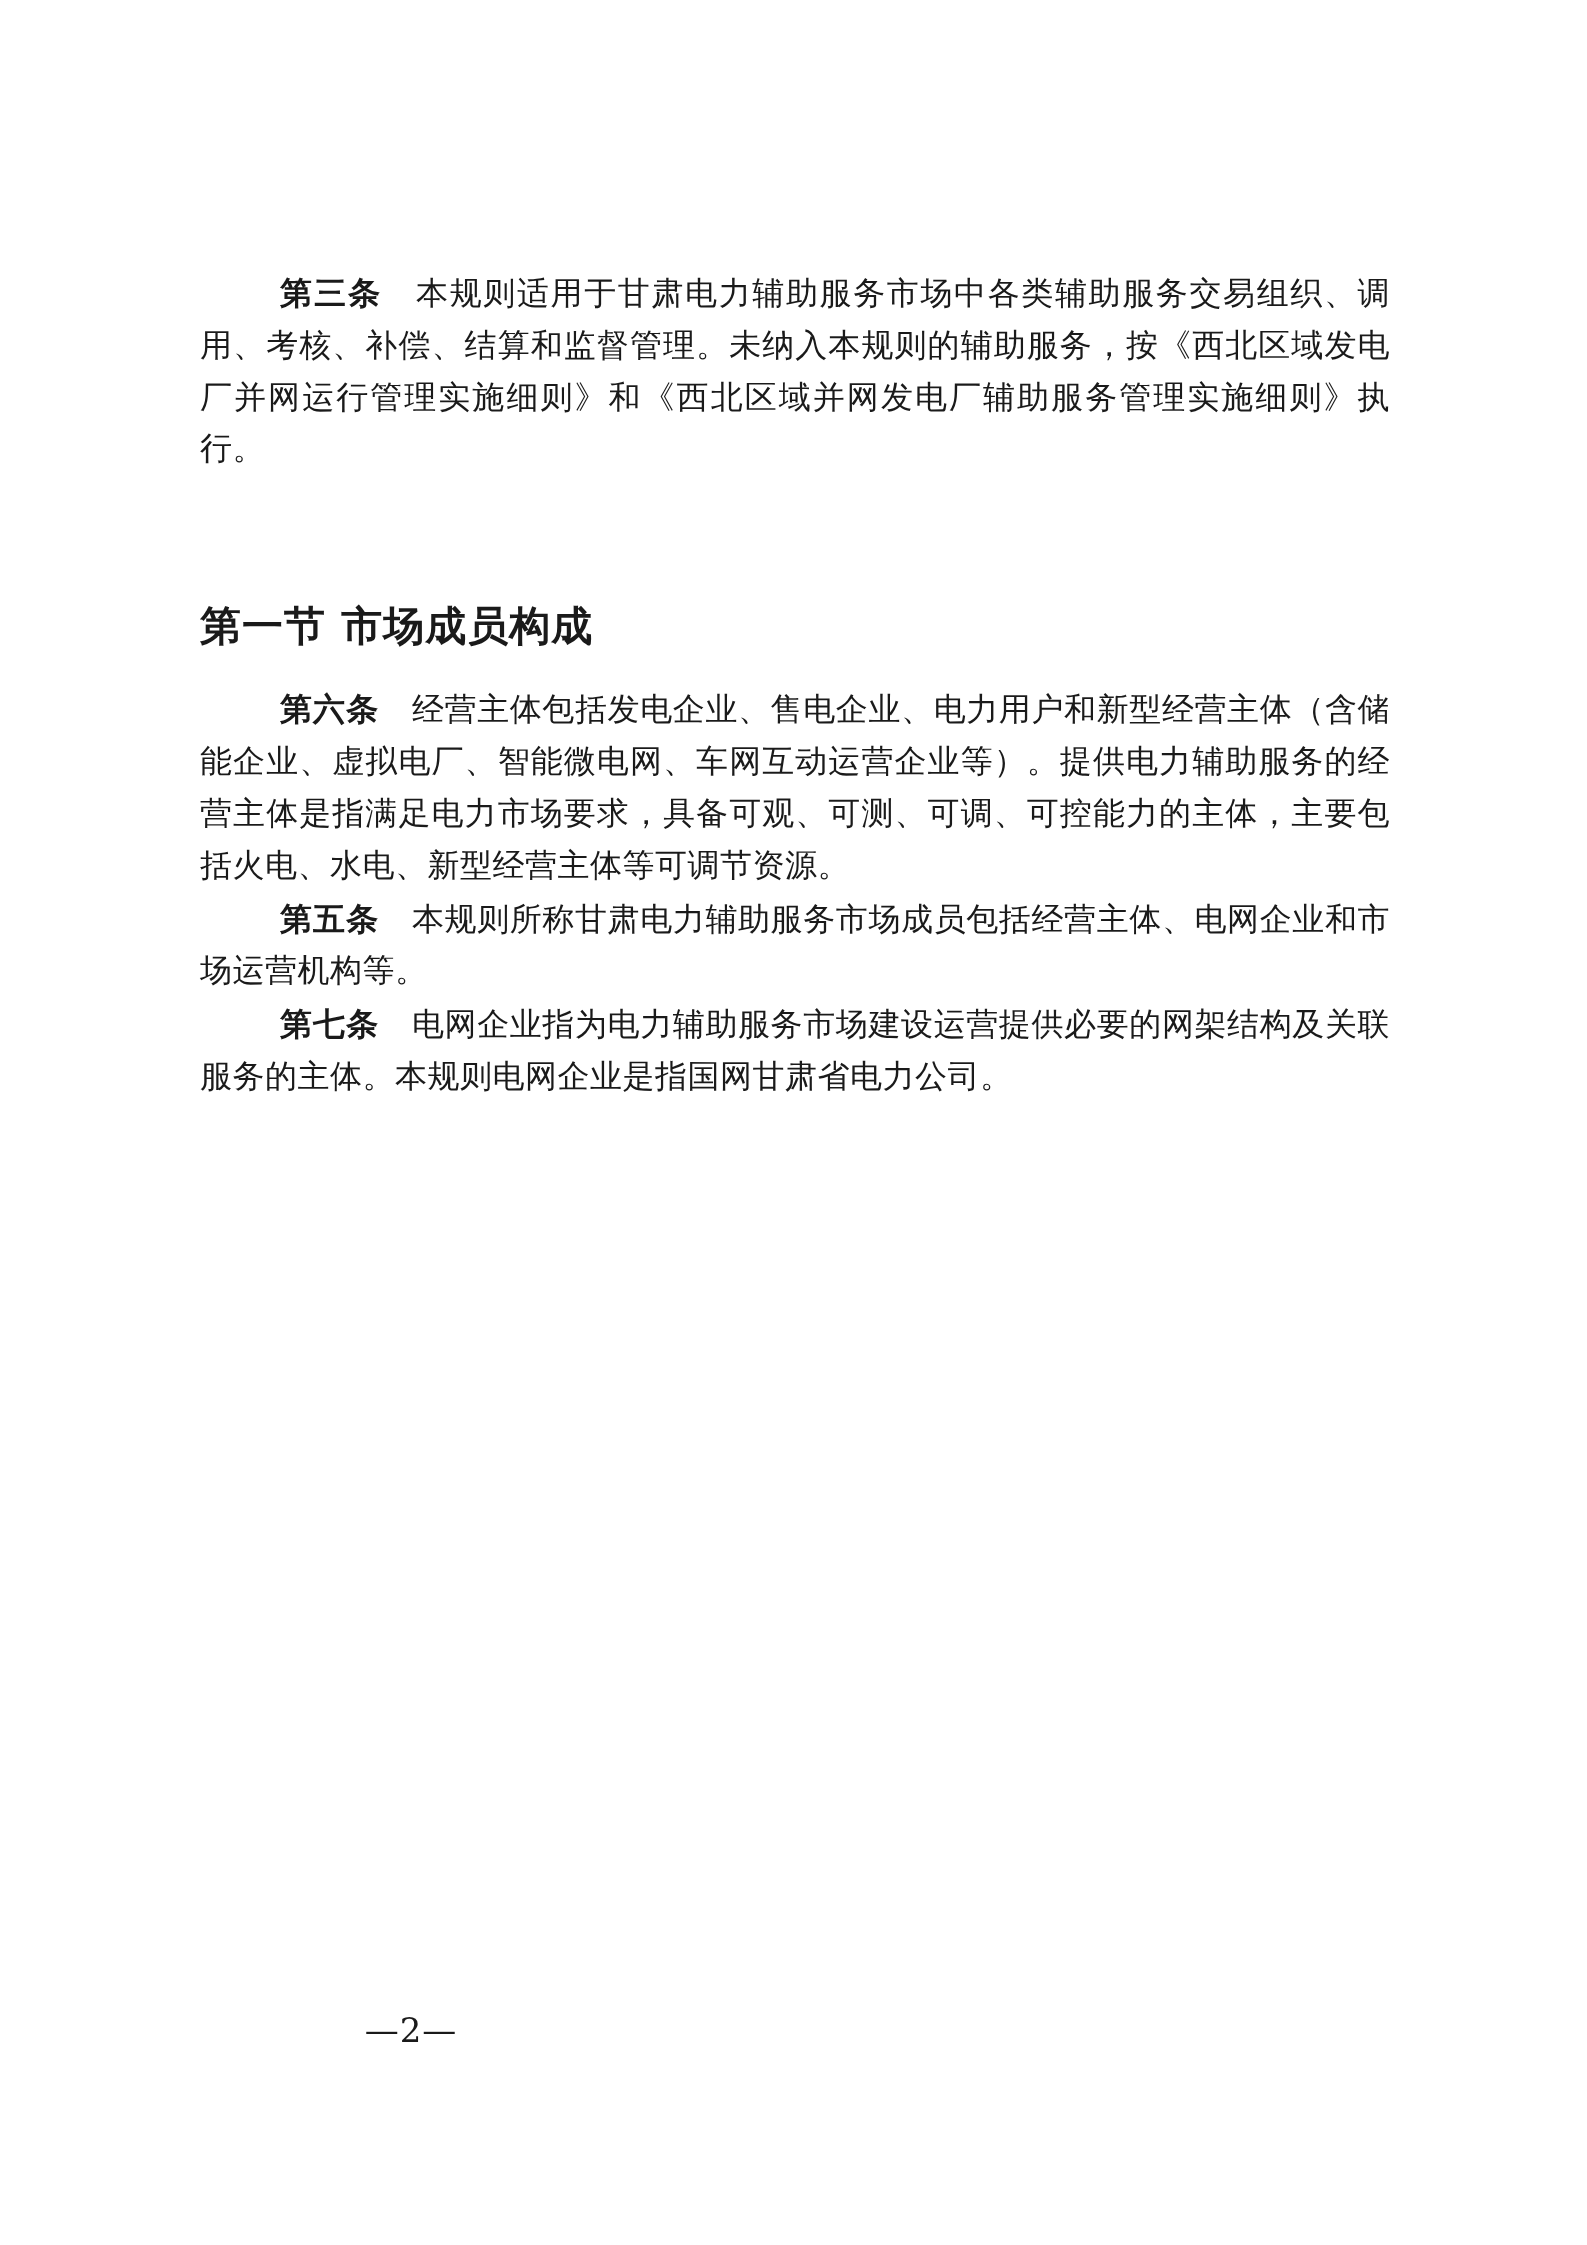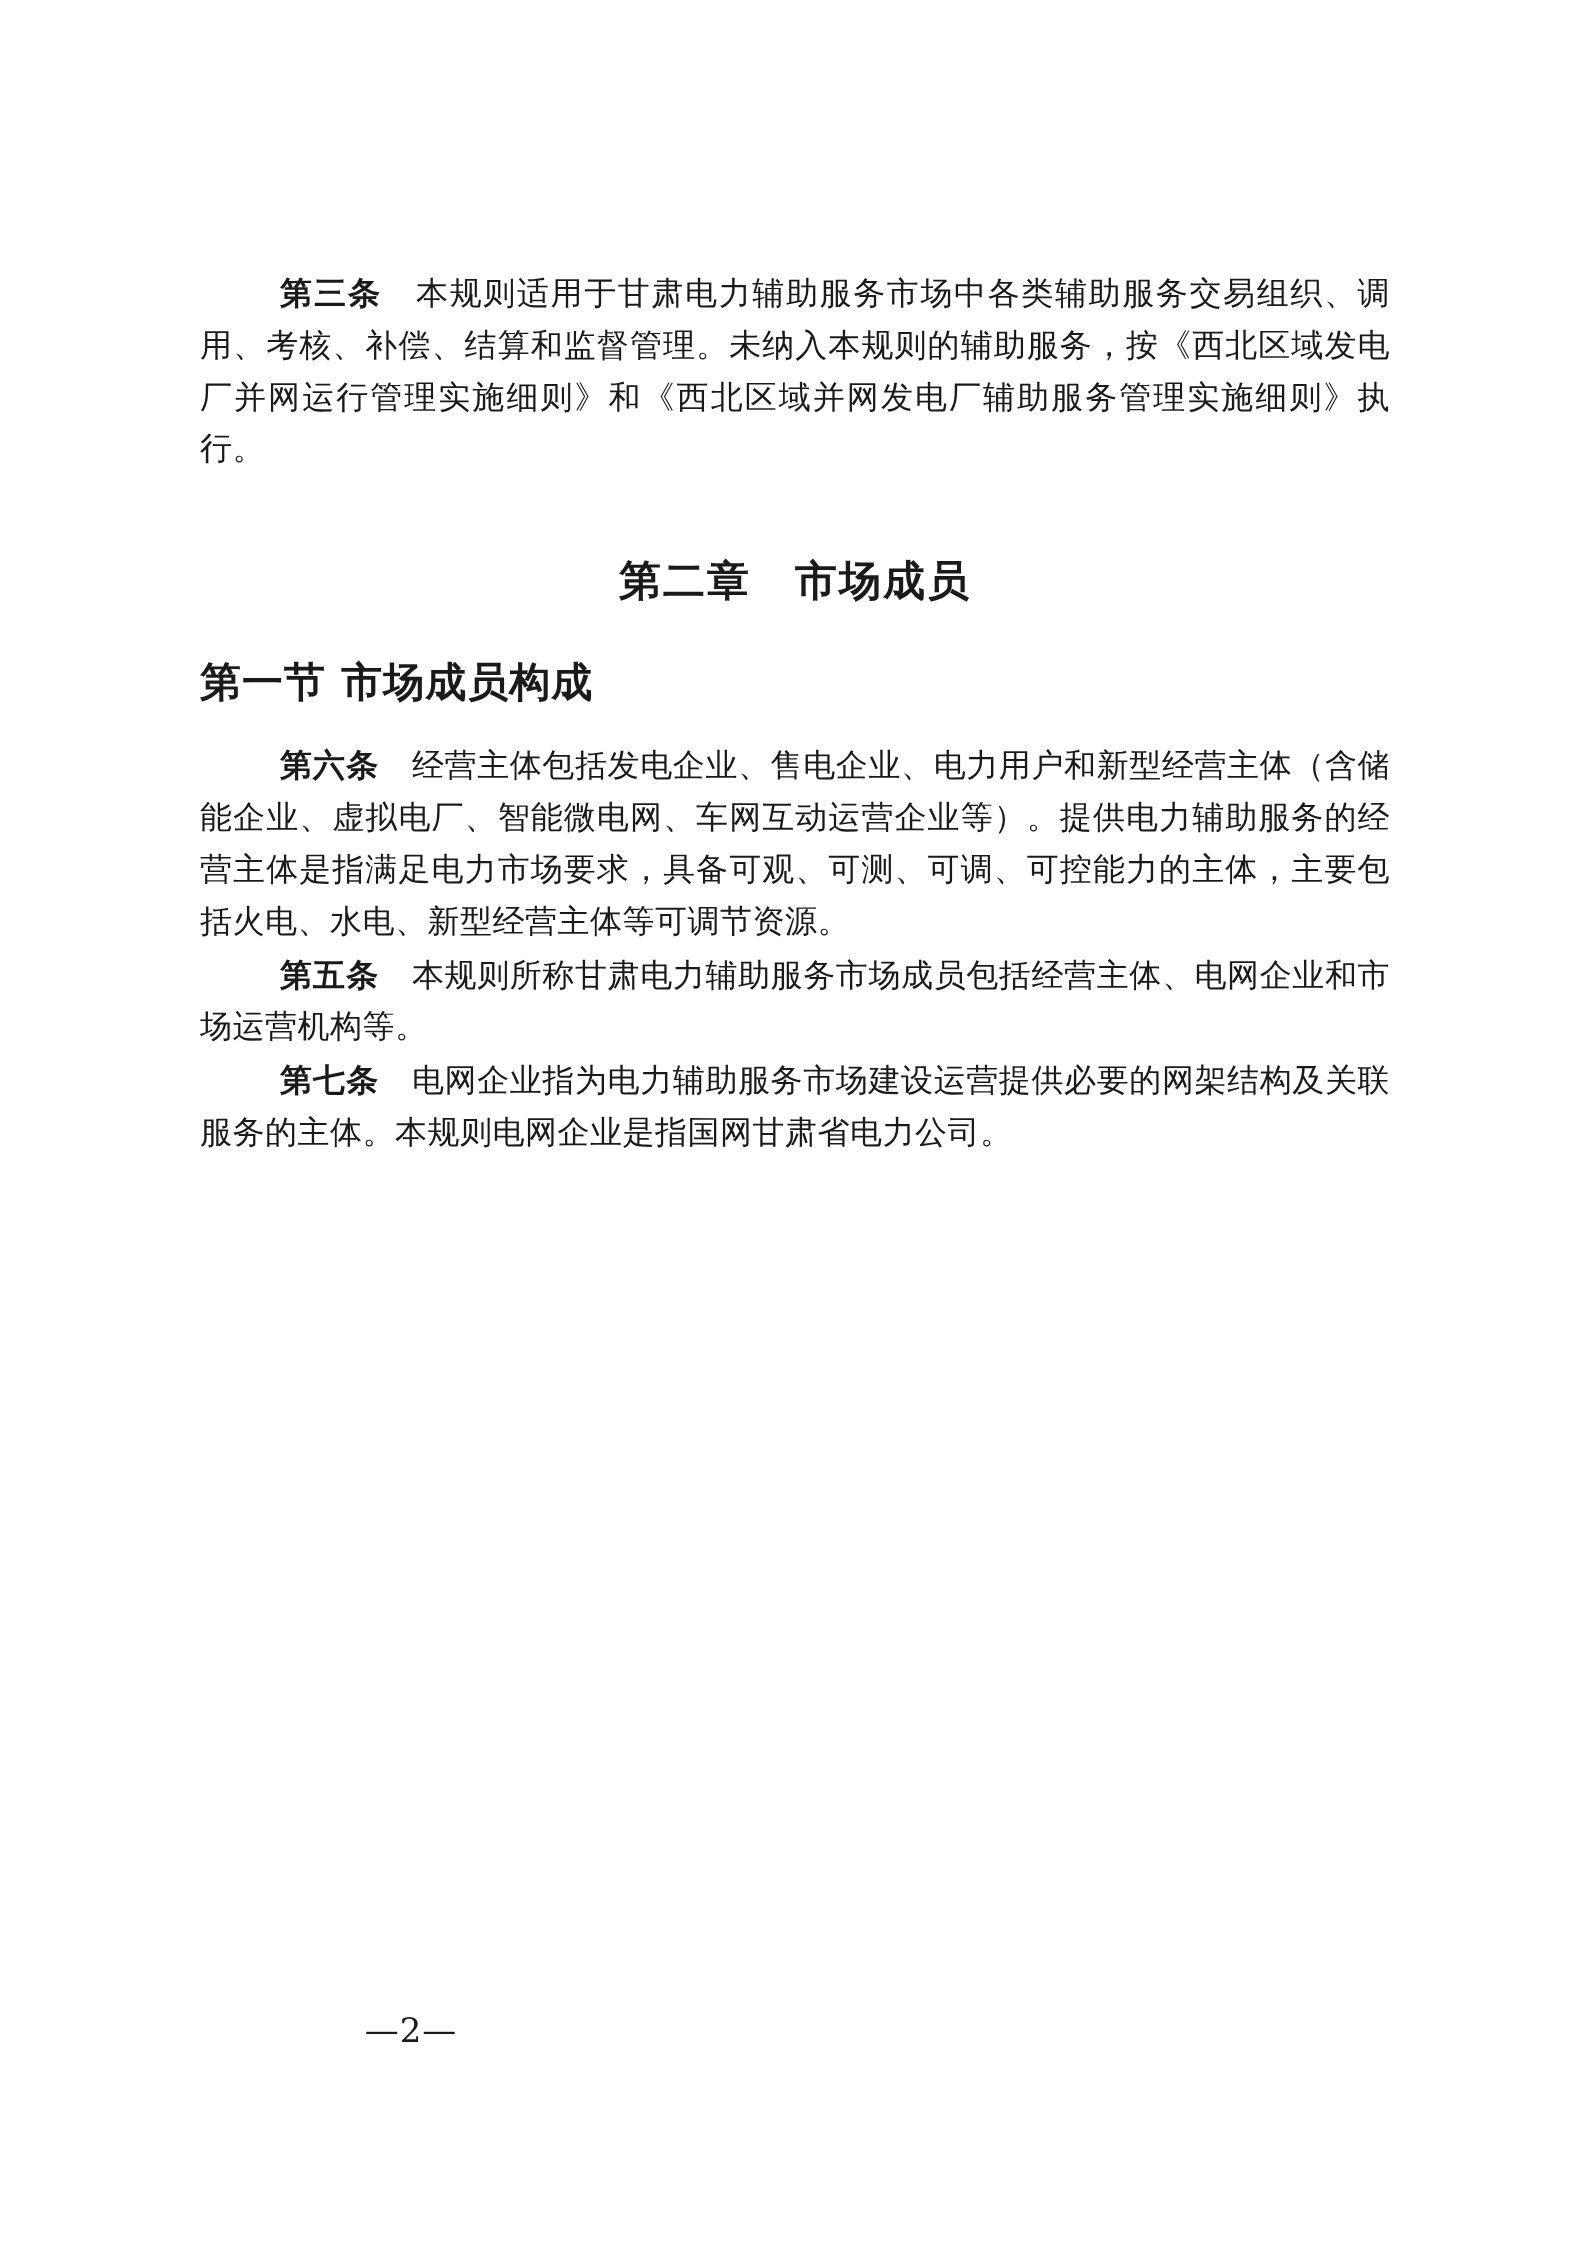"第二章 市场成员" h2.chapter-title { html: <h2>第二章 市场成员</h2> -> none }
